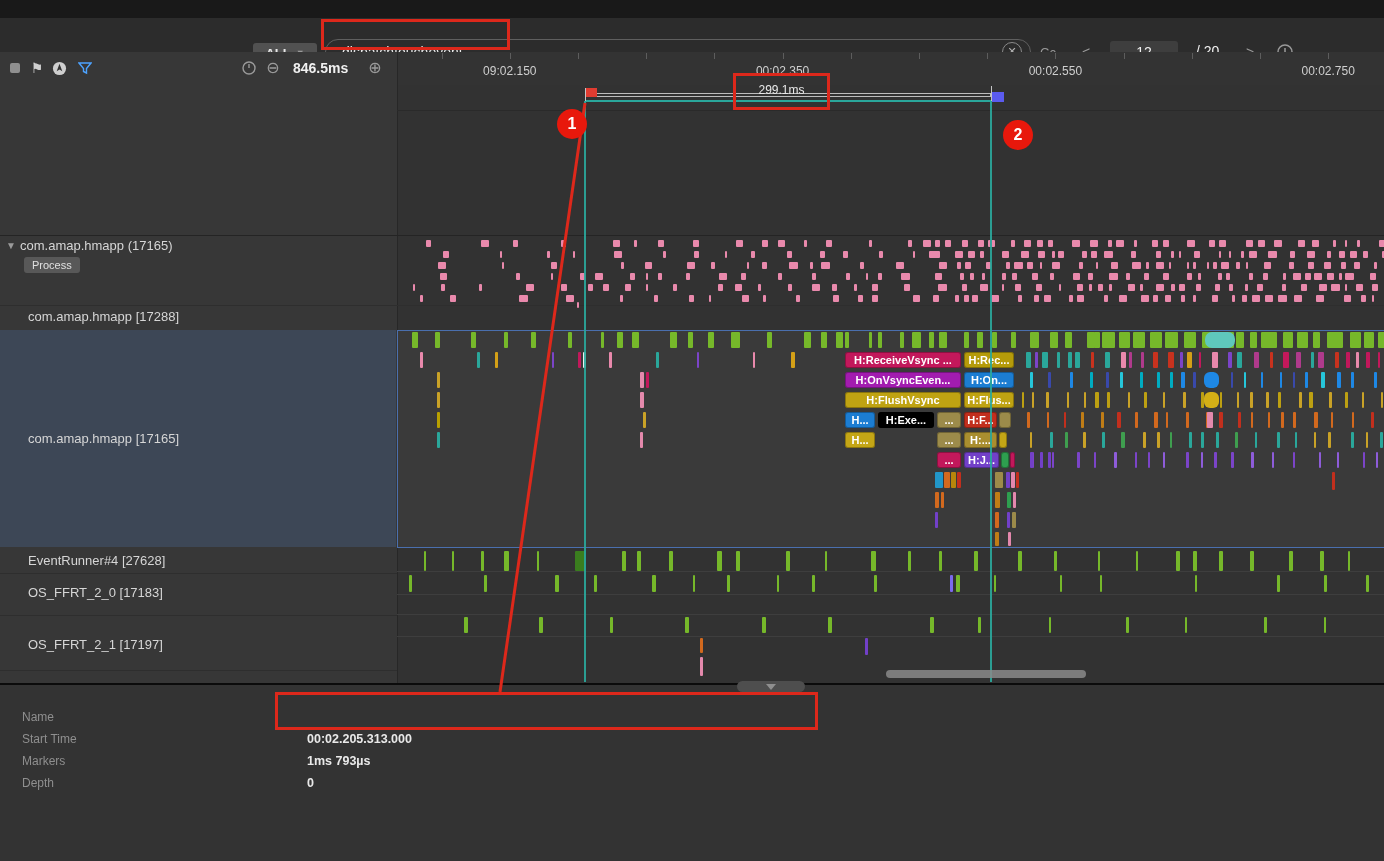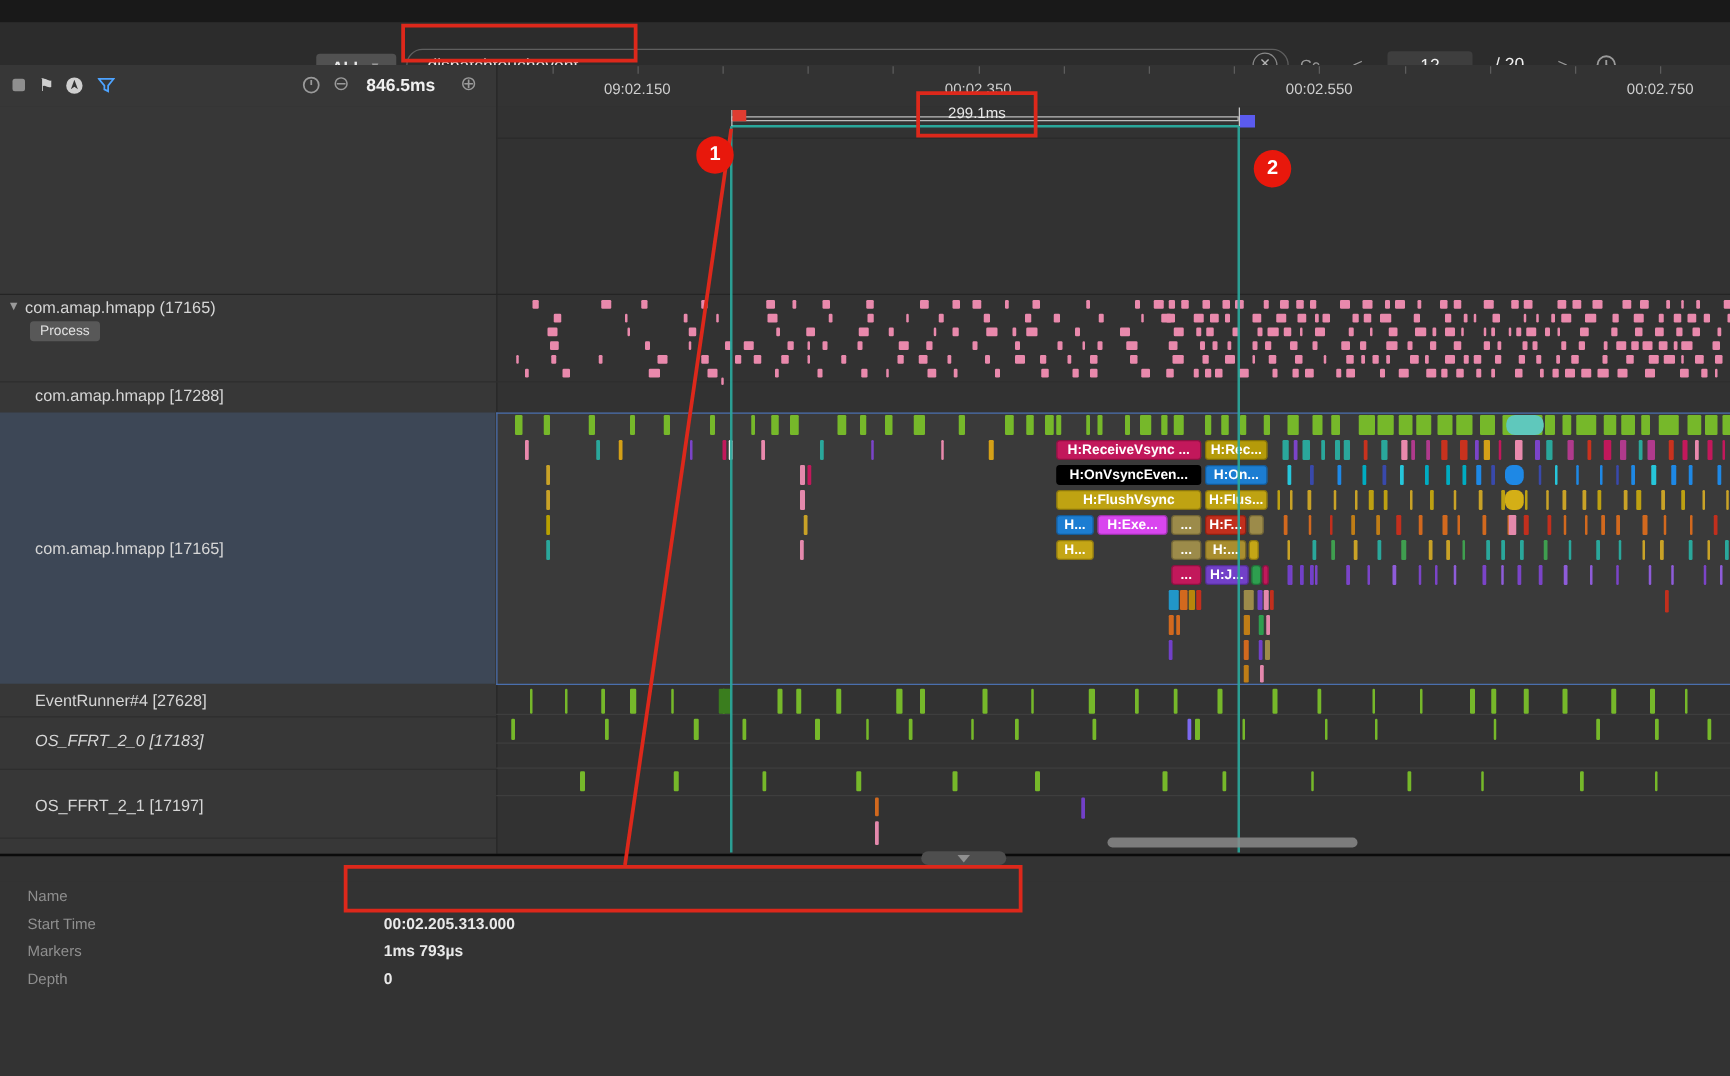"H:OnVsyncEven..." div.slice { background: #000000 -> #a21caf }
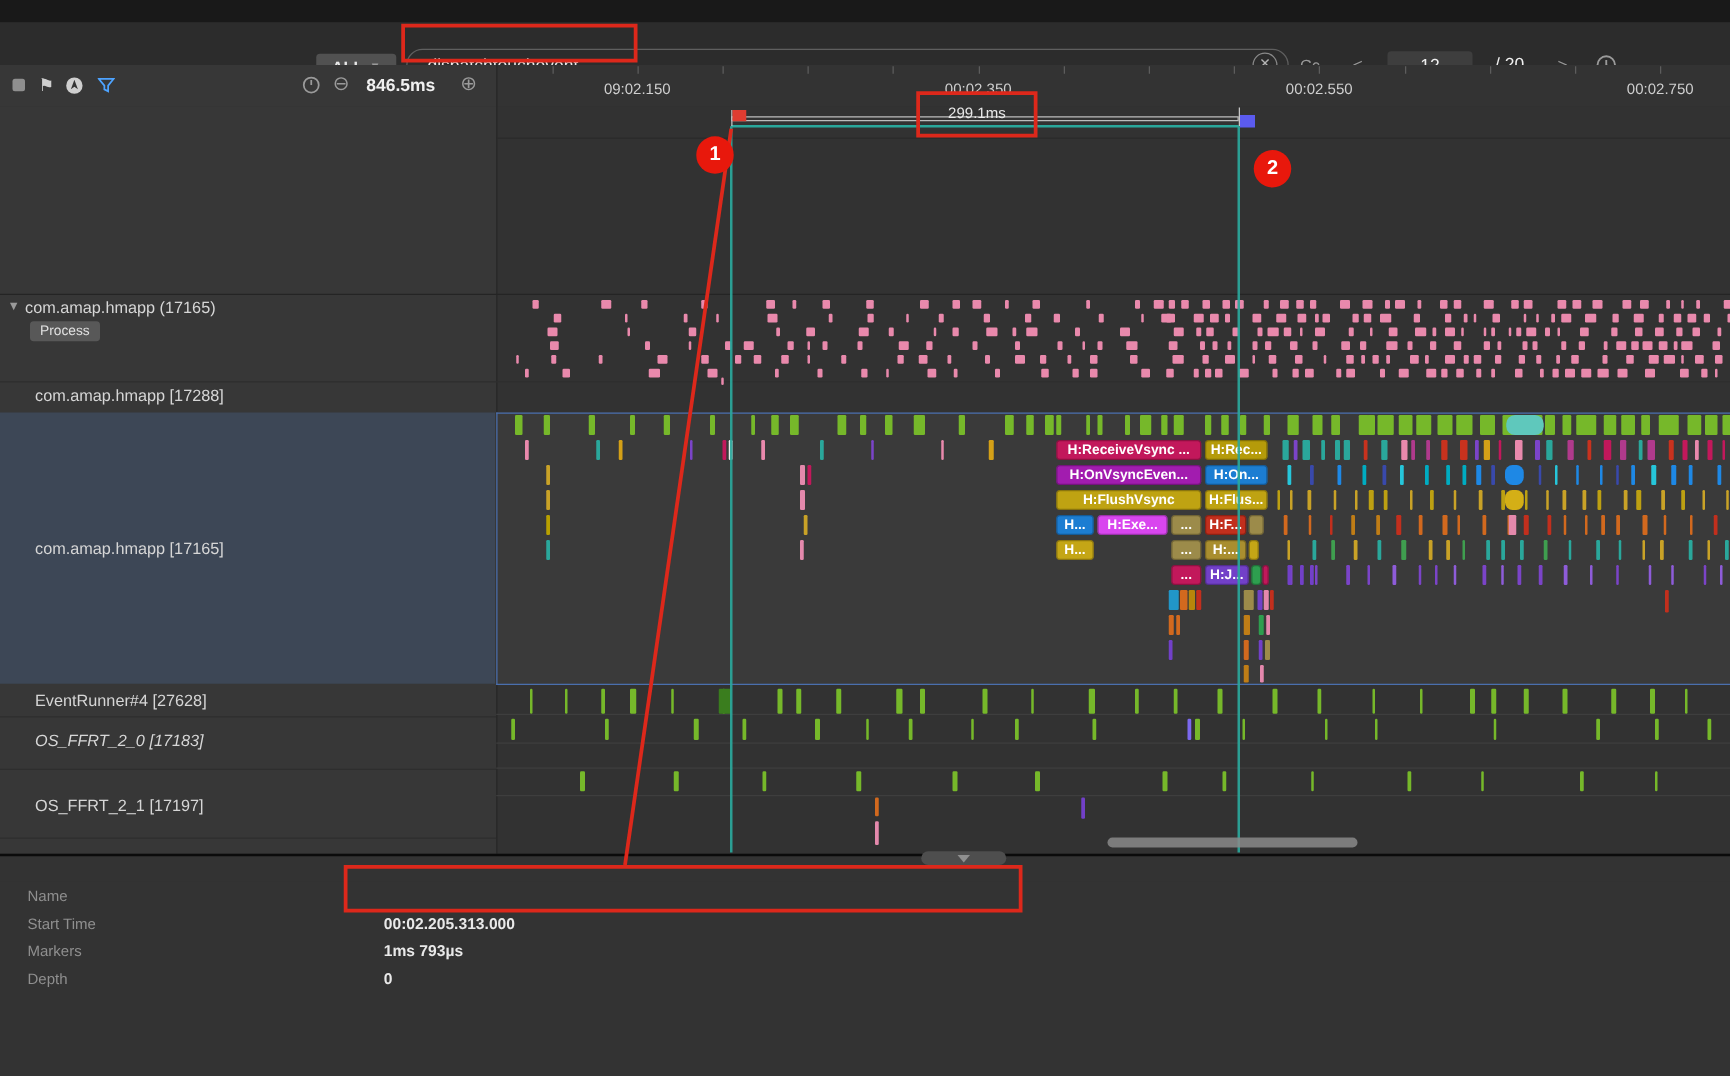"H:Exe..." div.slice { background: #d946ef -> #000000 }
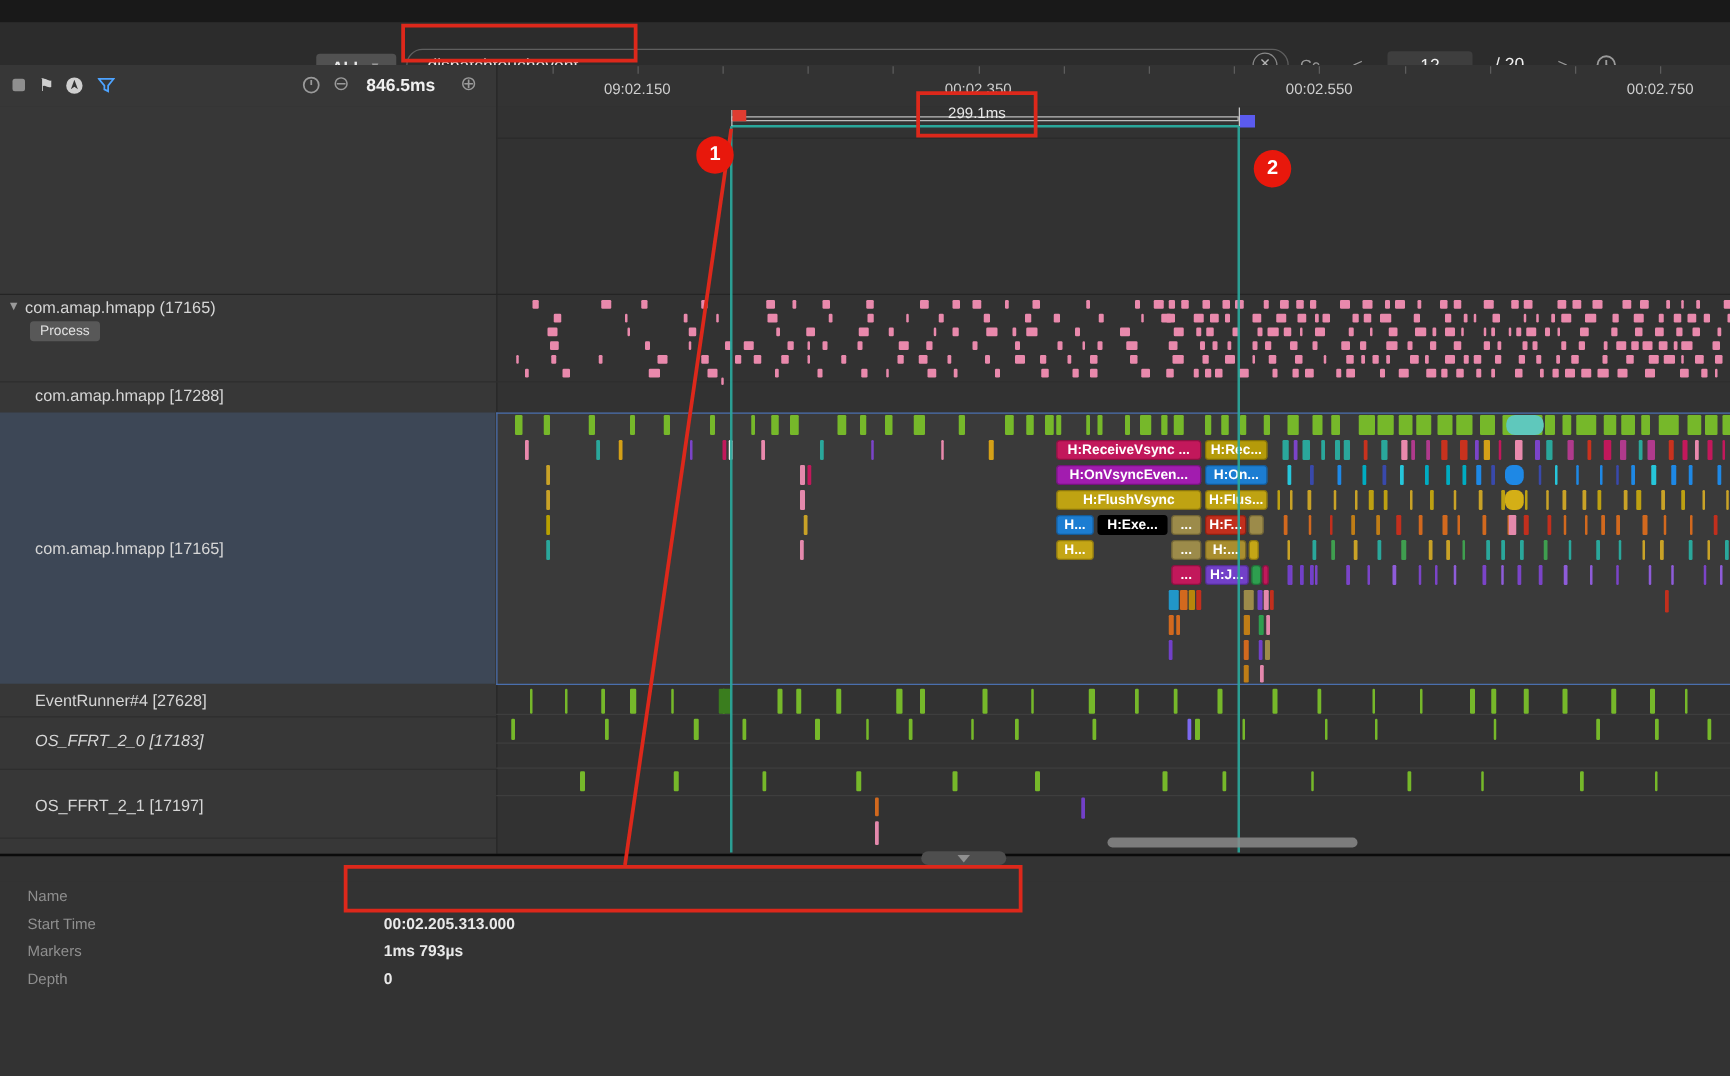"OS_FFRT_2_0 [17183]" span.row-label { font-style: italic -> none }
